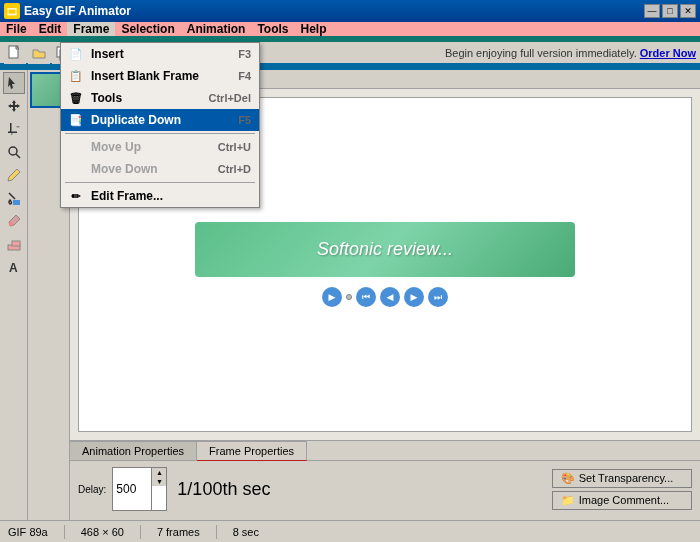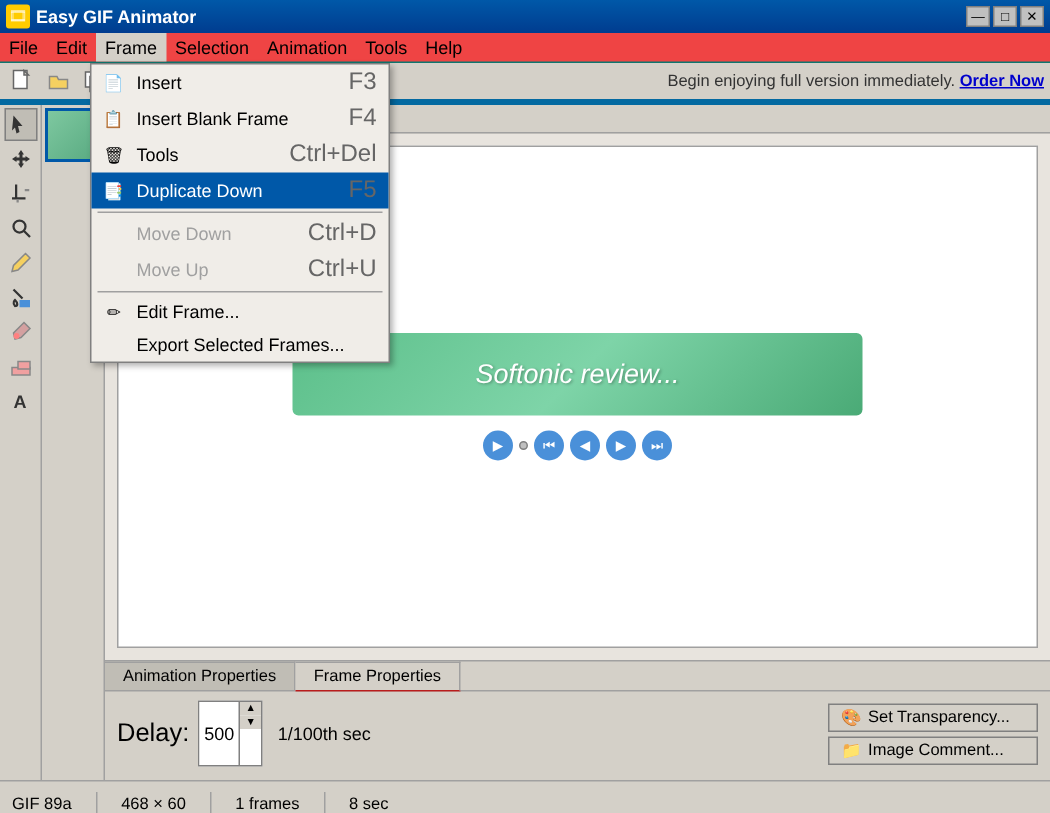"File" .menu-bar { background: #ef4444 -> #fca5a5; border-bottom: 1px solid #0f766e -> 6px solid #0f766e; font-weight: none -> bold }
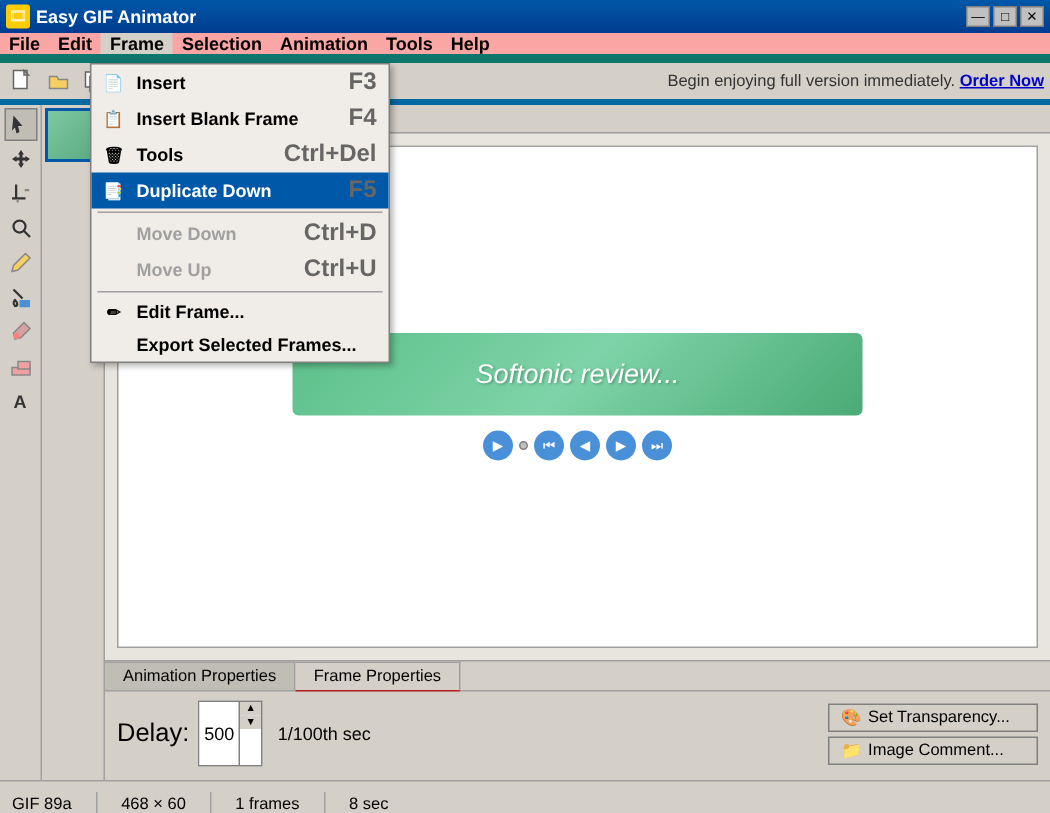"F3" .dropdown-item .shortcut { font-size: 16px -> 11px }
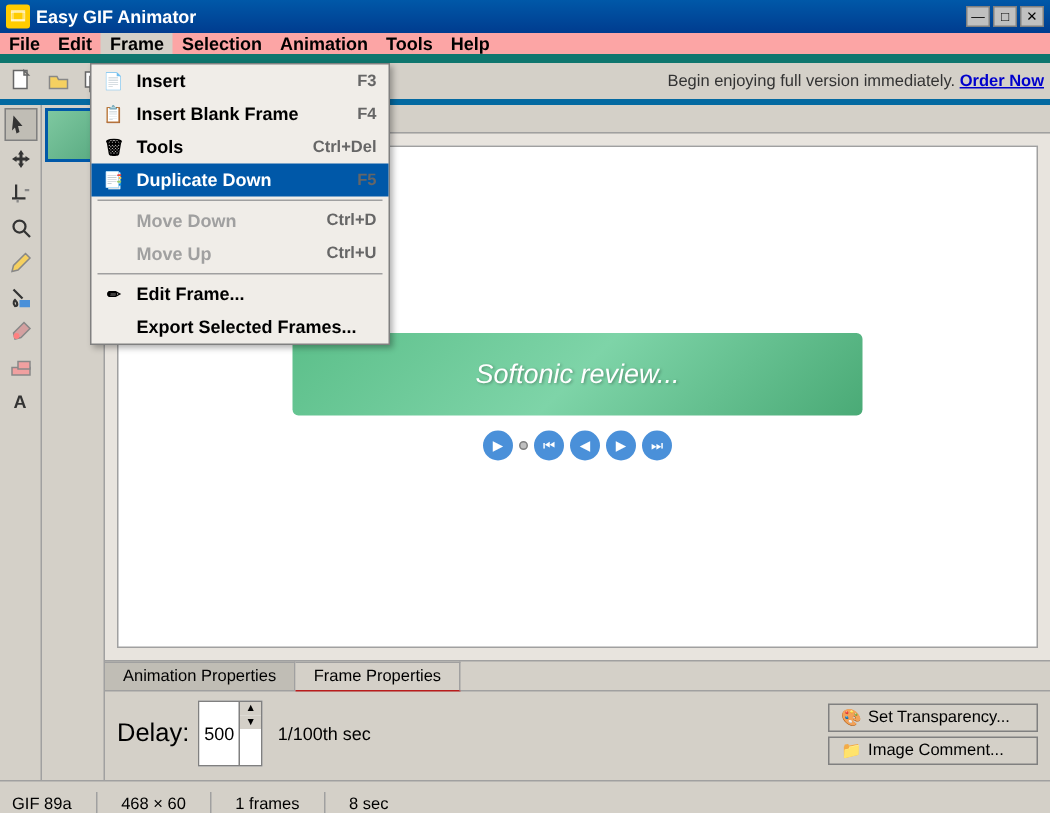"Begin enjoying full version immediately." .toolbar { border-bottom: 4px solid #0369a1 -> 7px solid #0369a1 }
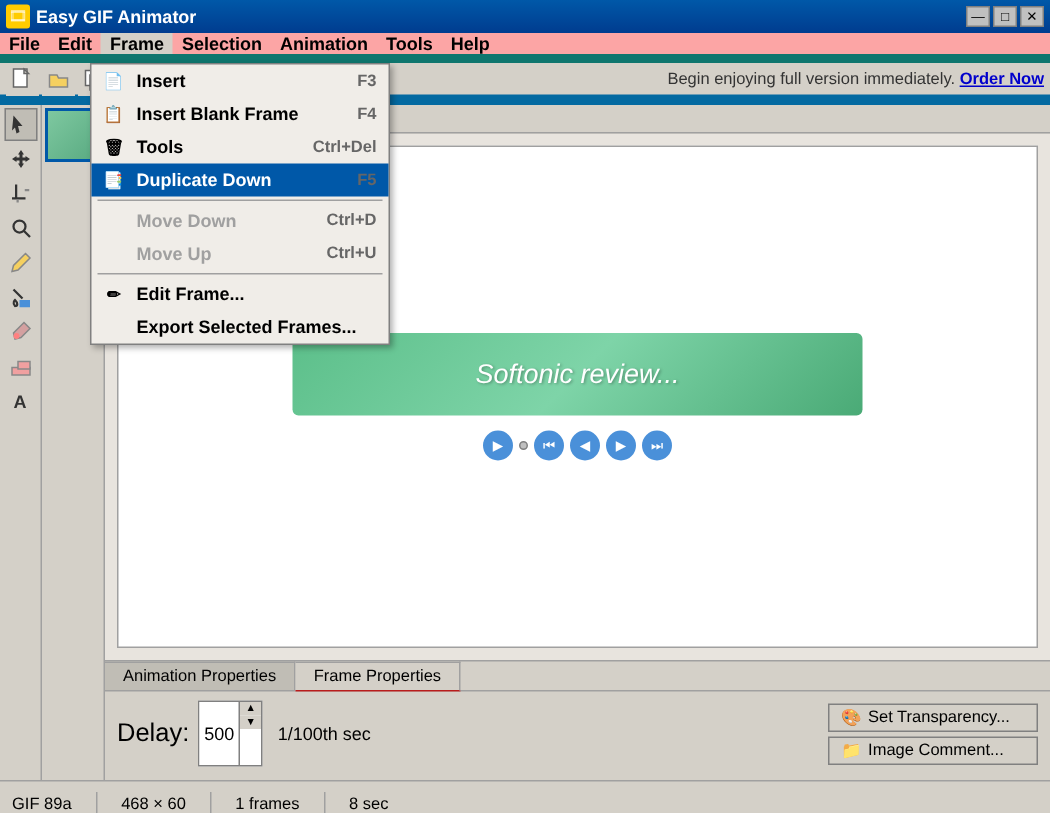"Move Down" div.dropdown-item { order: before "Move Up" -> after "Move Up" }
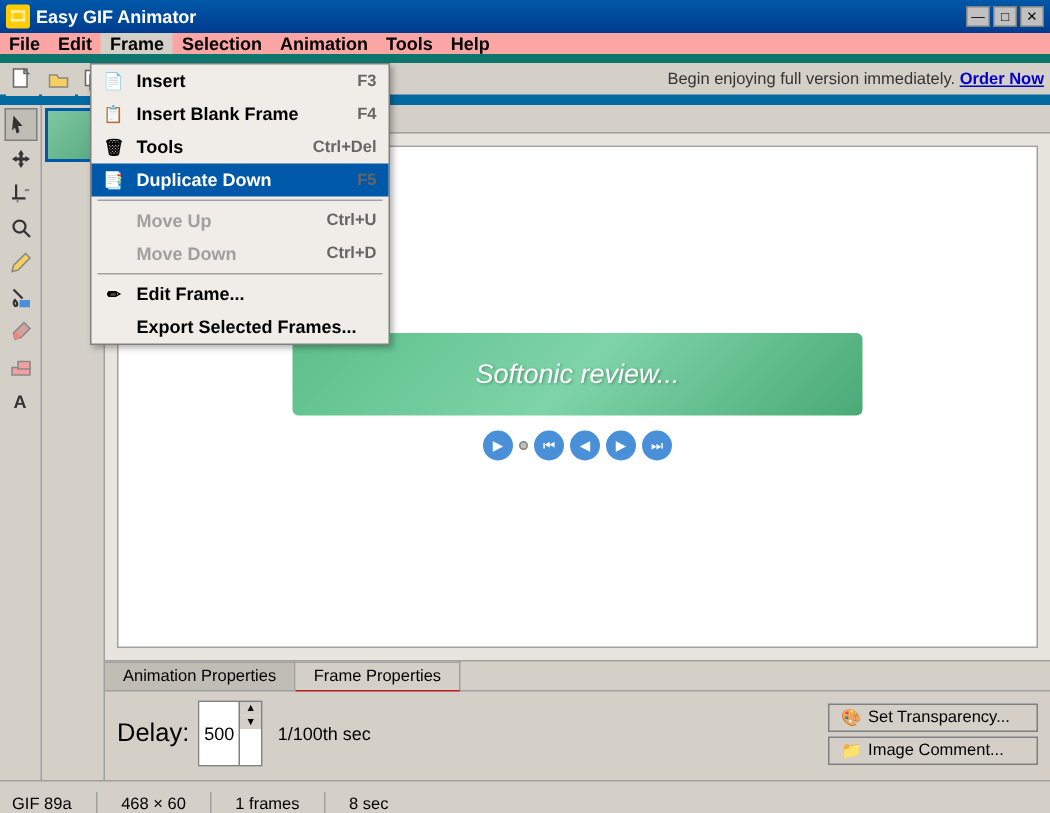"Export Selected Frames..." div.dropdown-item { html: <div> <span></span> <span>Export Selected Frames...</span> </div> -> none }
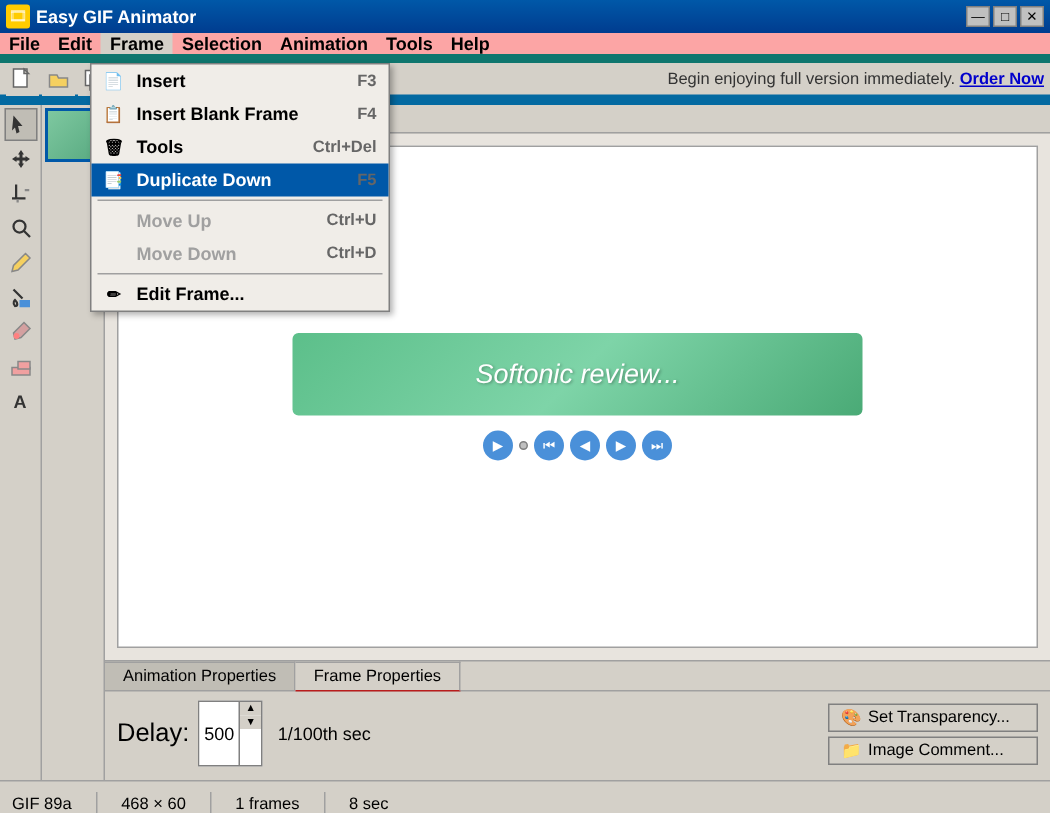"Delay:" .props-label { font-size: 17px -> 10px }
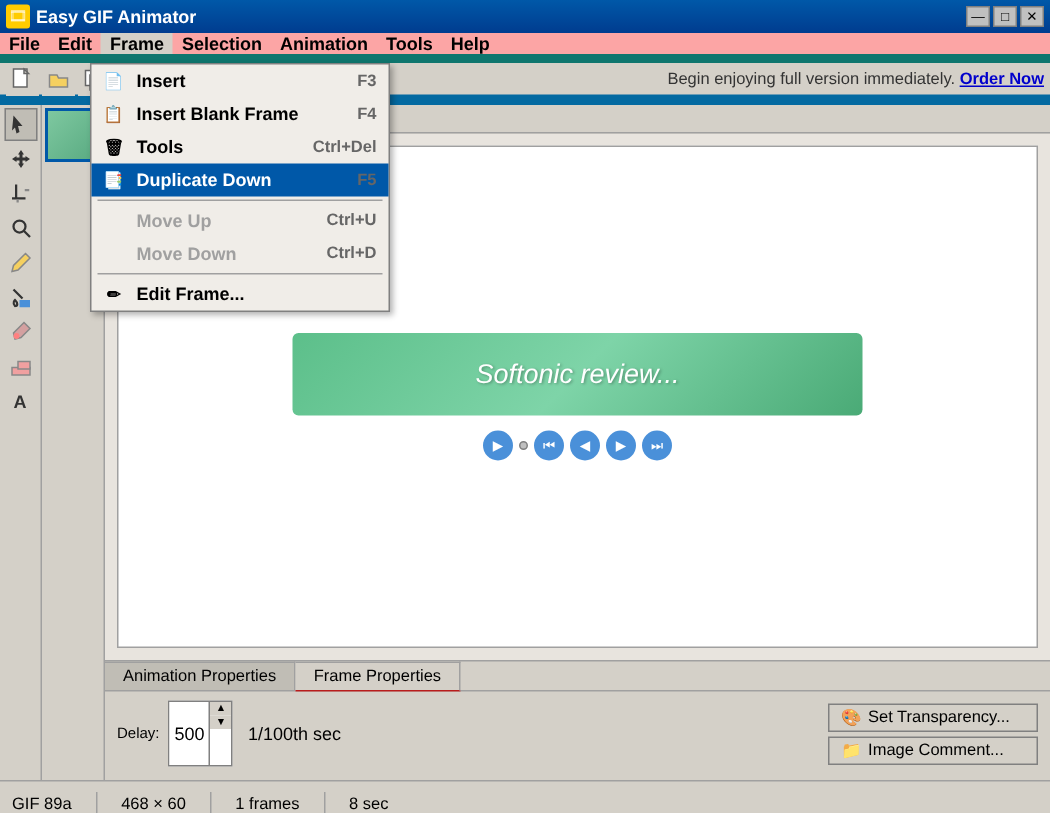"500" .props-input { width: 26px -> 38px }
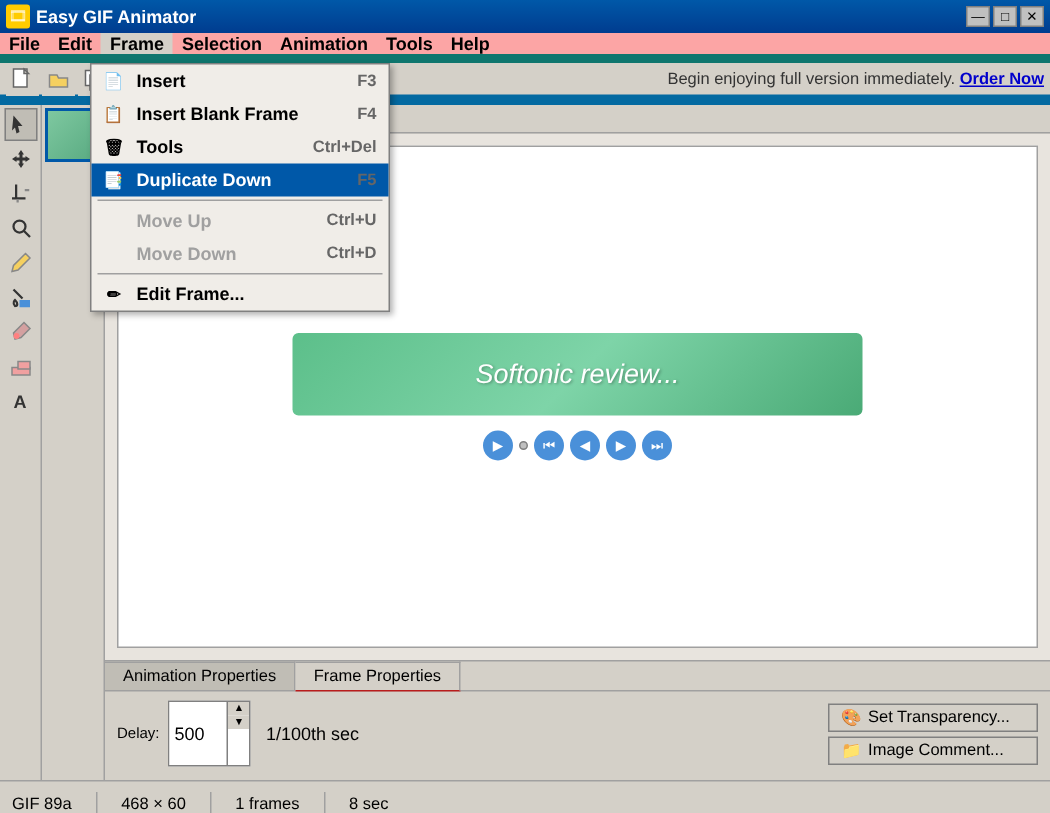"1/100th sec" .props-unit { font-size: 12px -> 18px }
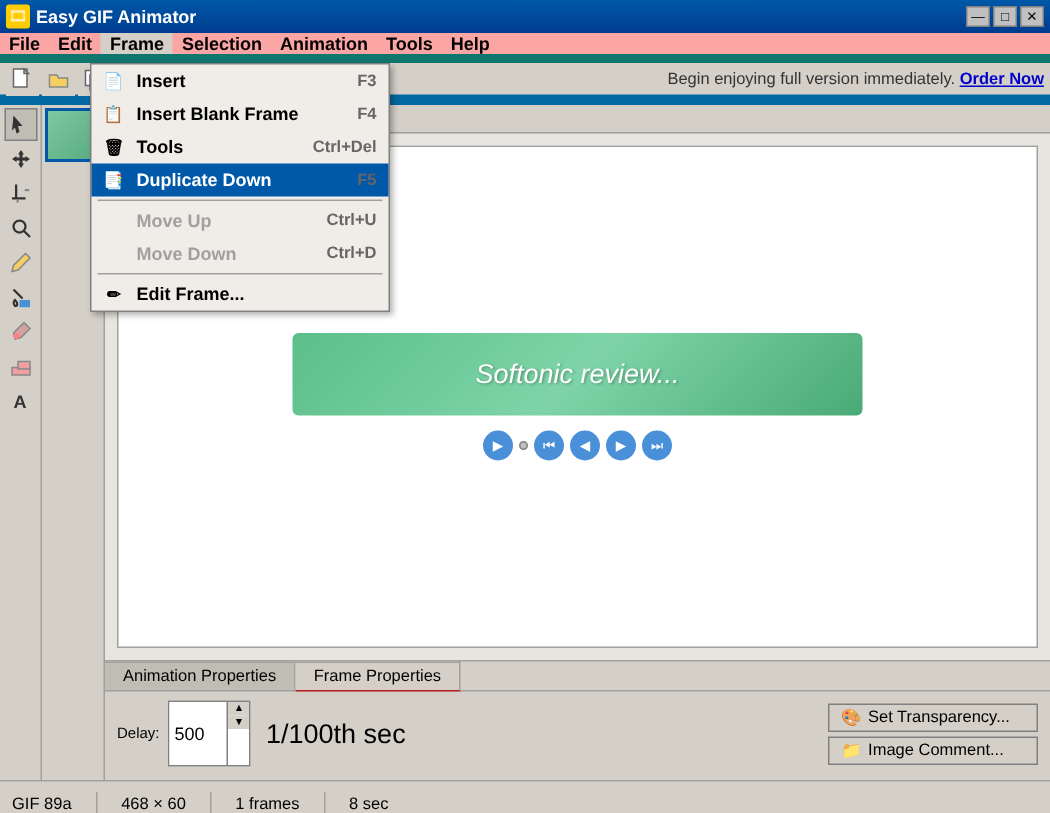"GIF 89a" .status-bar { align-items: flex-end -> center }
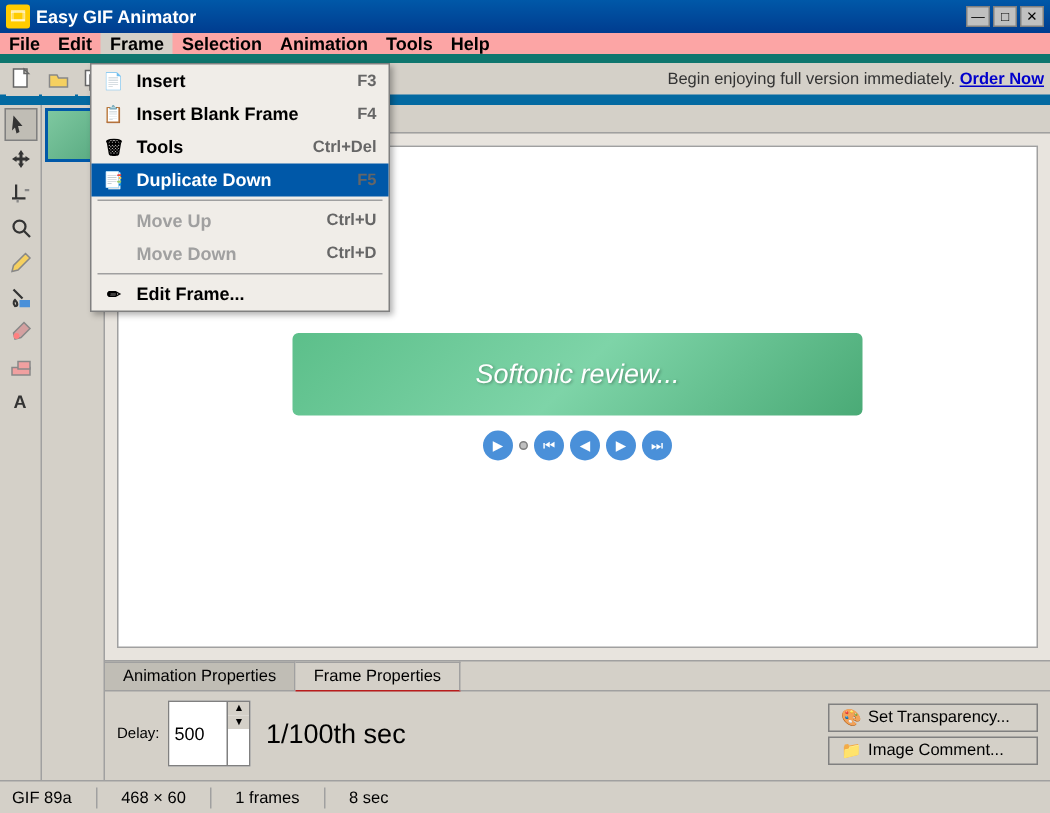"1 frames" span { text: 1 -> 7 }
